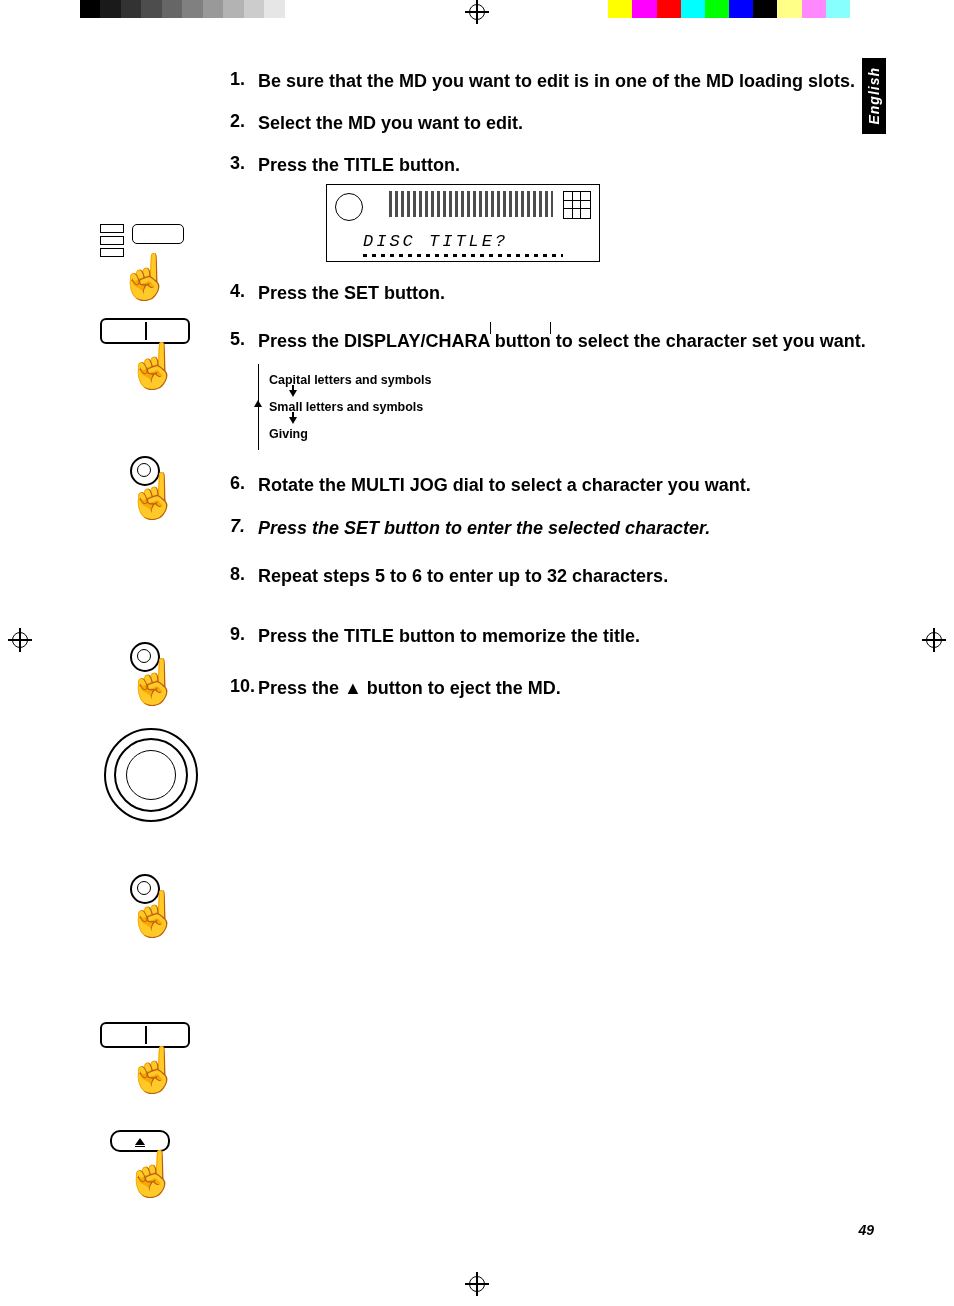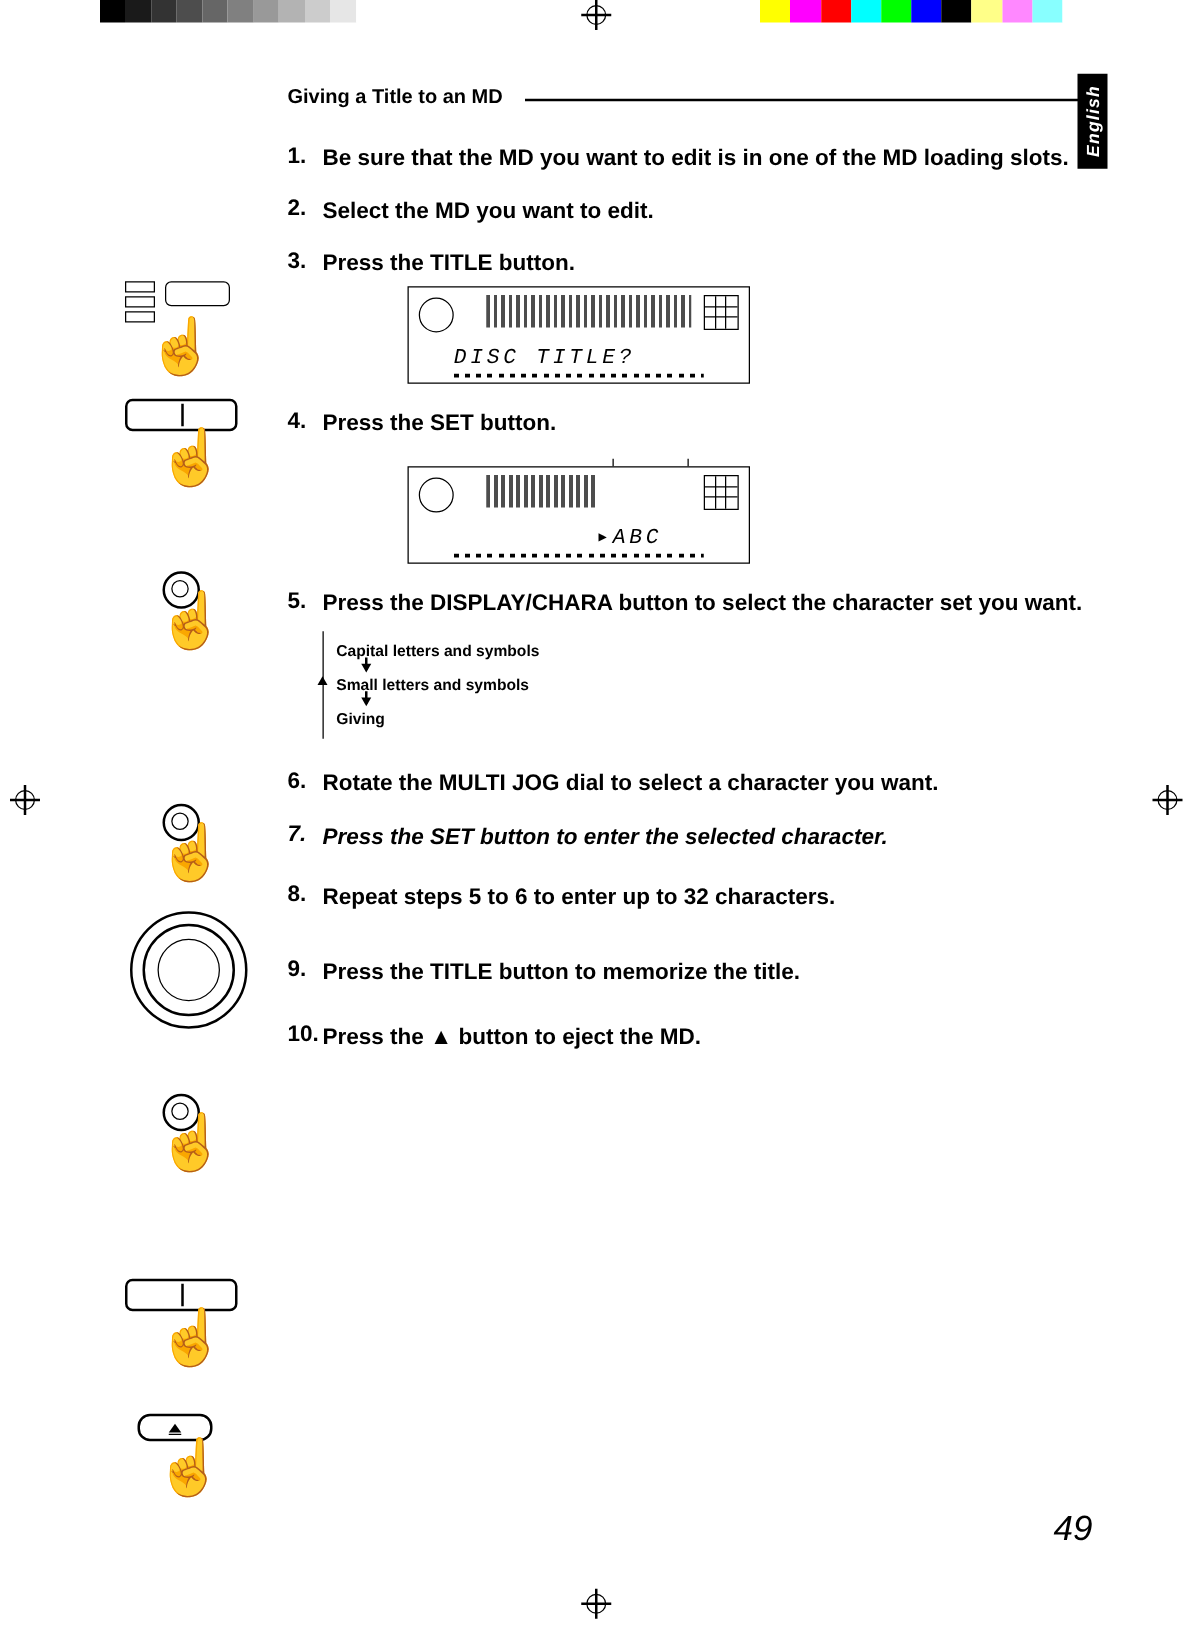"Giving a Title to an" div.subheading { html: <div> <span>Giving a Title to an MD</span> <span></span> </div> -> none }
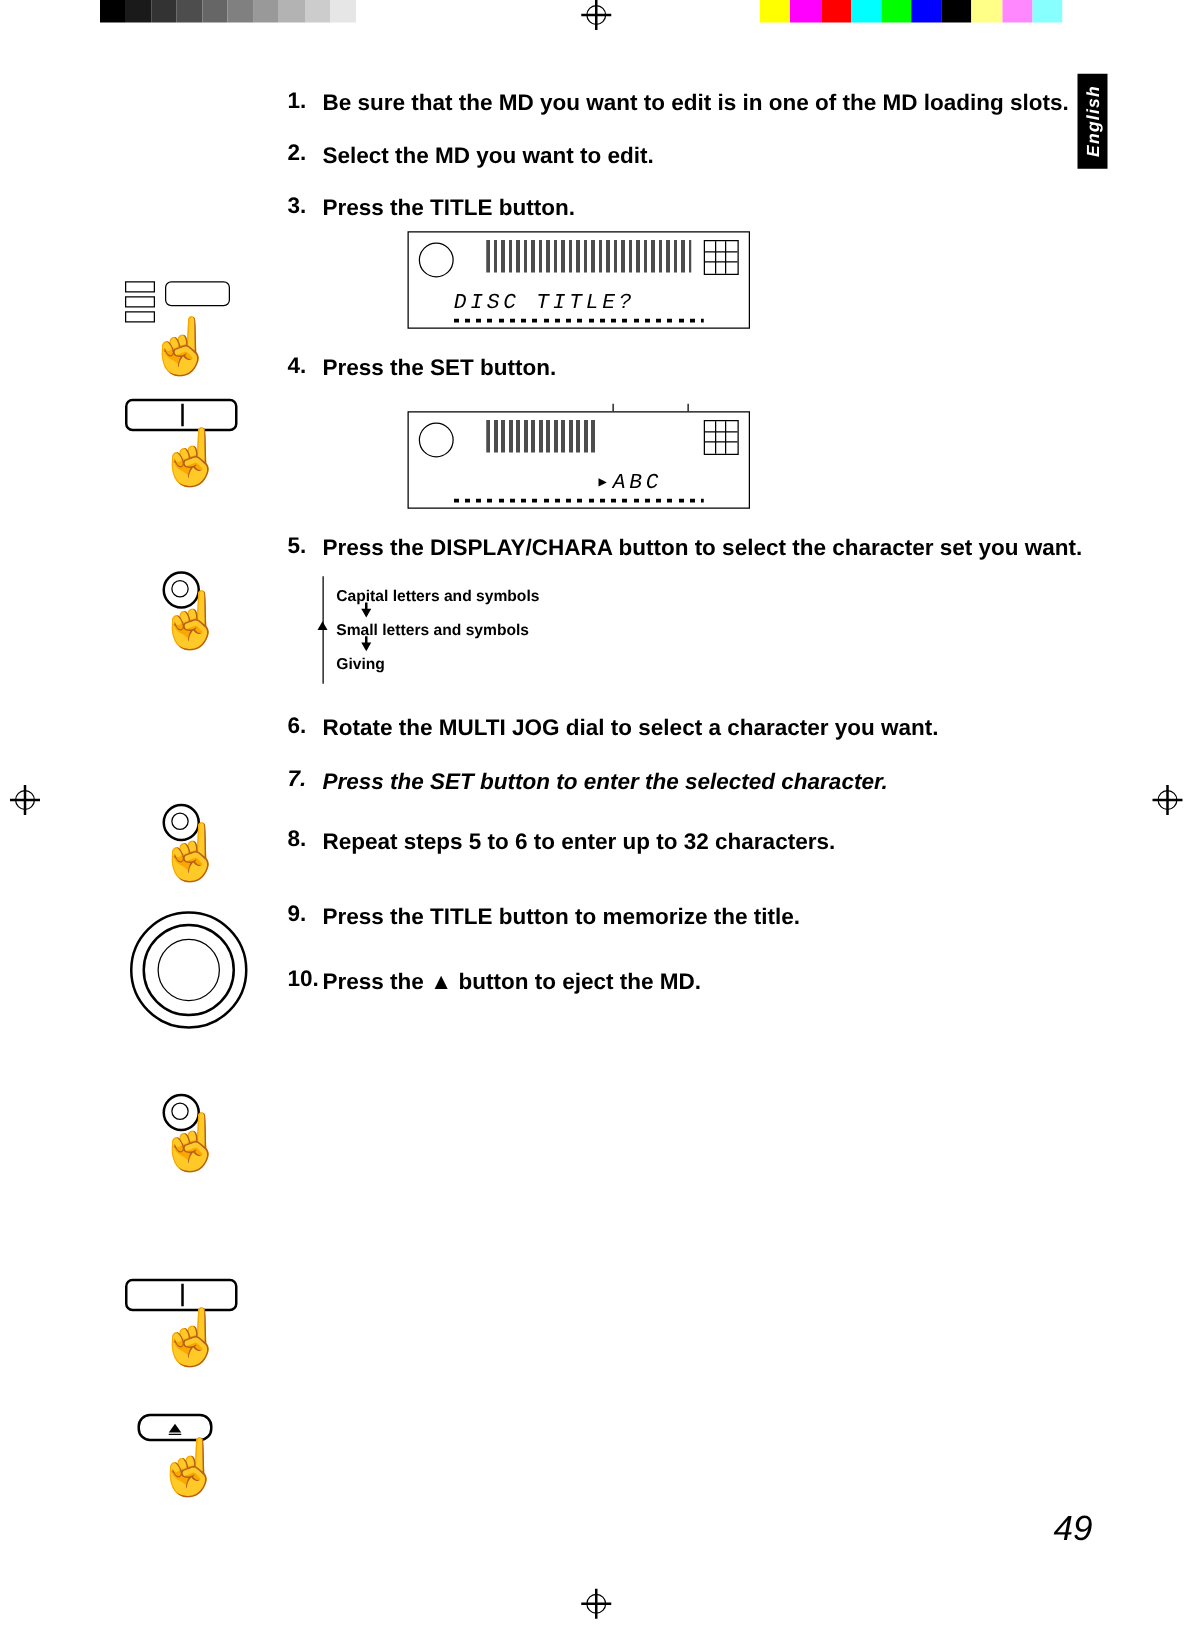"▸ABC" div.display-panel { html: <div> <div></div> <div></div> <div></div> <div> ▸ABC</div> <div></div> </div> -> none }
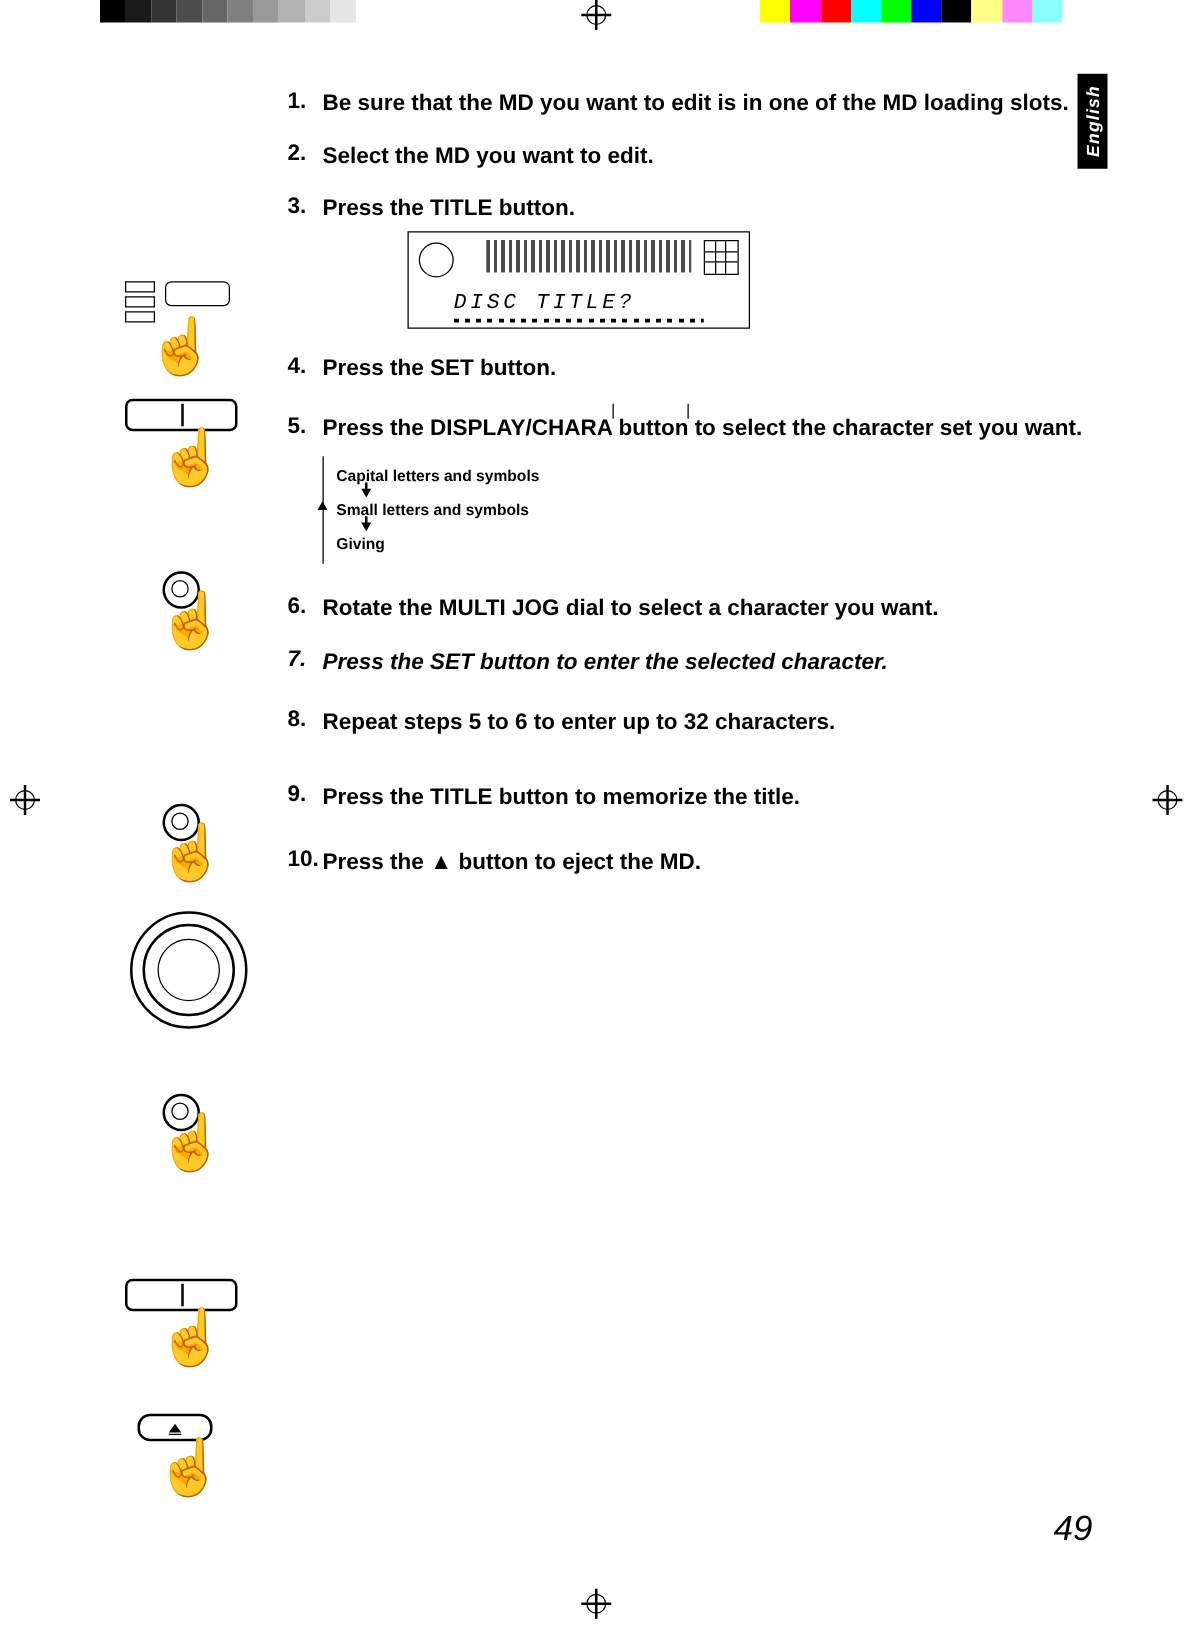"49" .page-num { font-size: 28px -> 14px; font-weight: normal -> bold }
